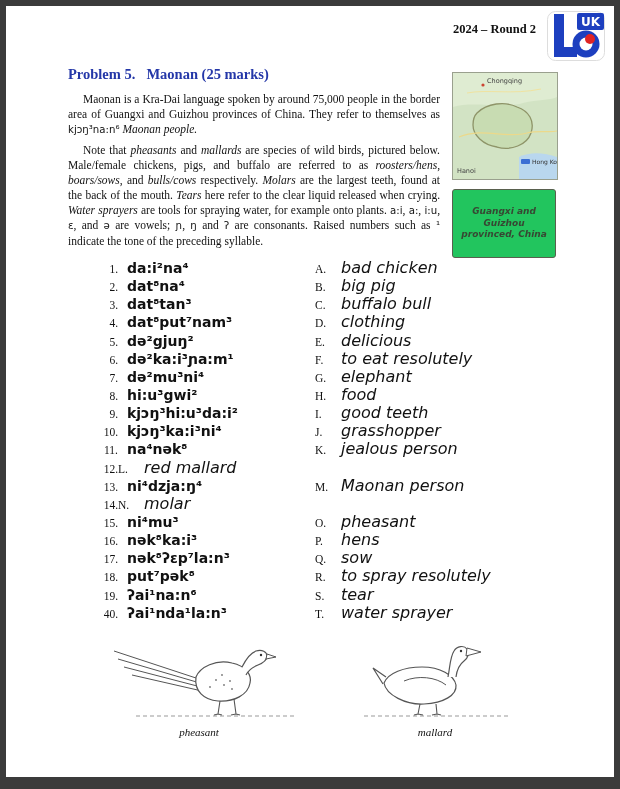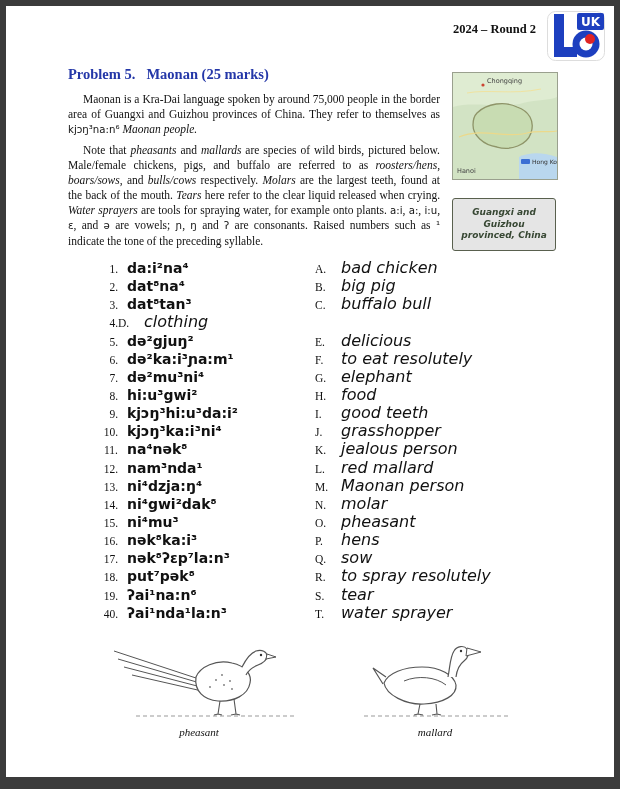"Guangxi and Guizhou" .map-caption { background: #e5e5e5 -> #22c55e; margin-top: 18px -> 9px; padding: 8px 2px -> 16px 2px }
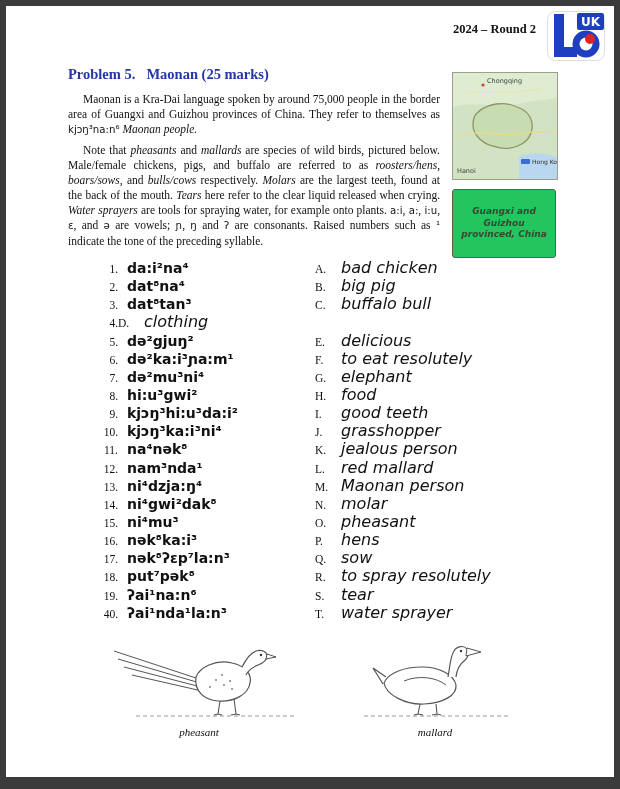"dat⁸put⁷nam³" span.col-form { html: none -> <span>dat⁸put⁷nam³</span> }
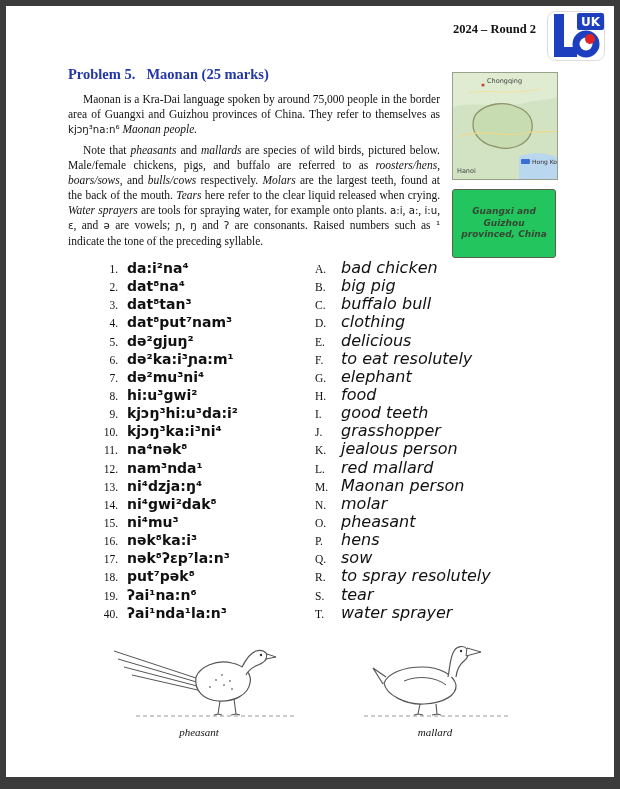"nam³nda¹" span.col-form { html: <span>nam³nda¹</span> -> none }
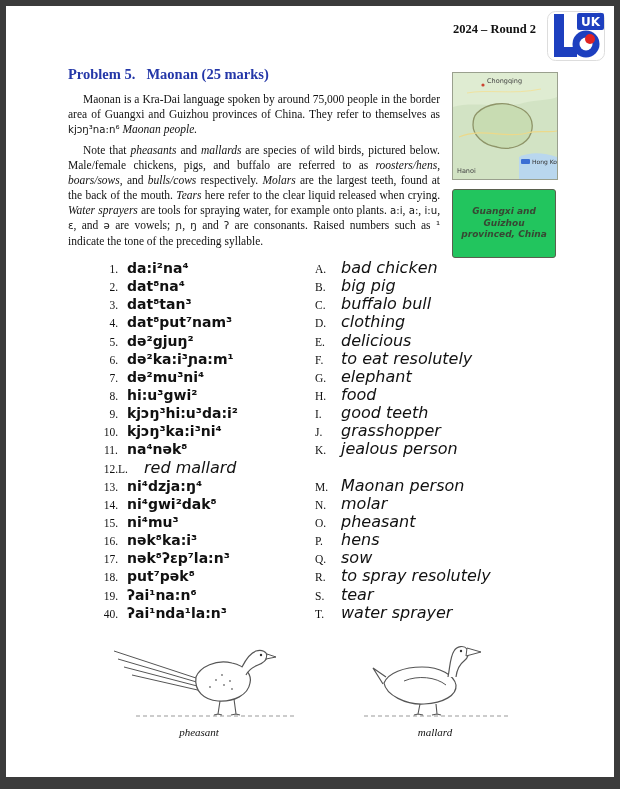"ni⁴gwi²dak⁸" span.col-form { html: <span>ni⁴gwi²dak⁸</span> -> none }
